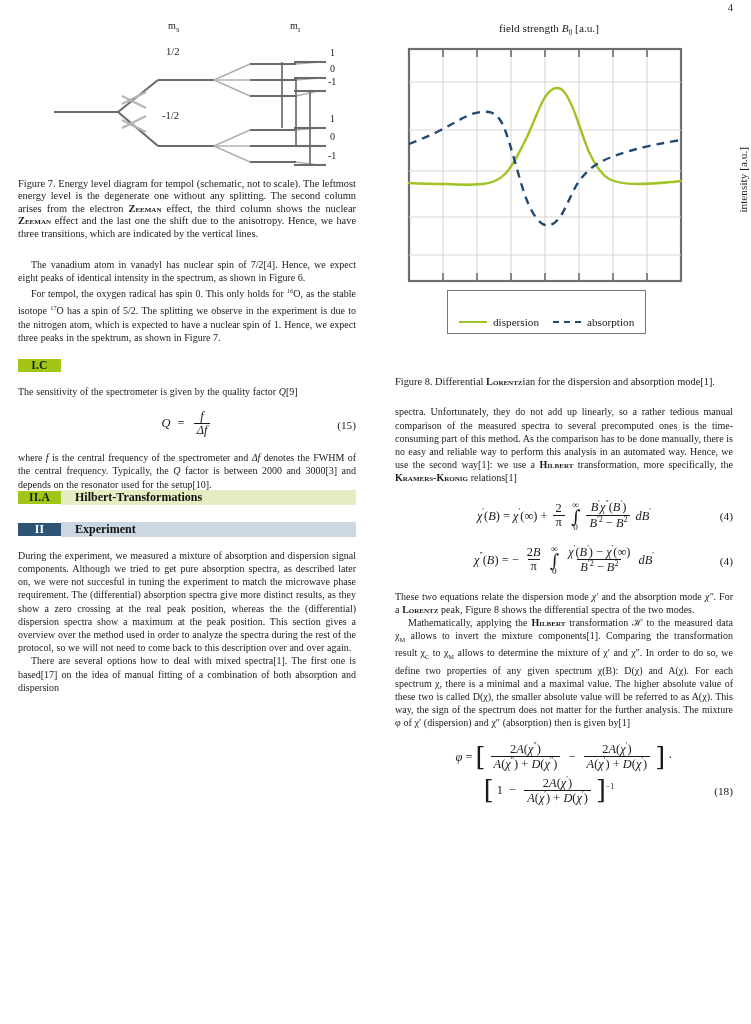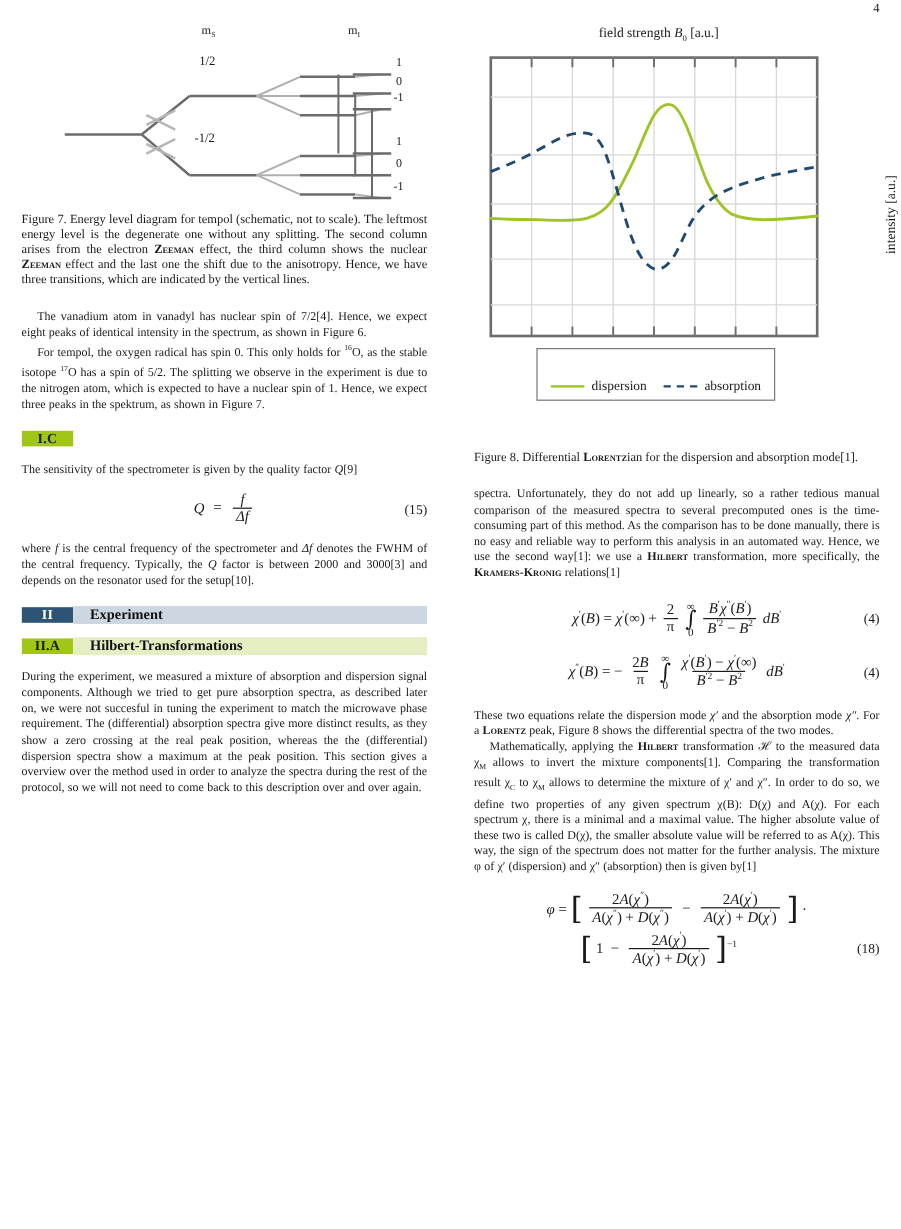"II" div.heading { order: before "II.A" -> after "II.A" }
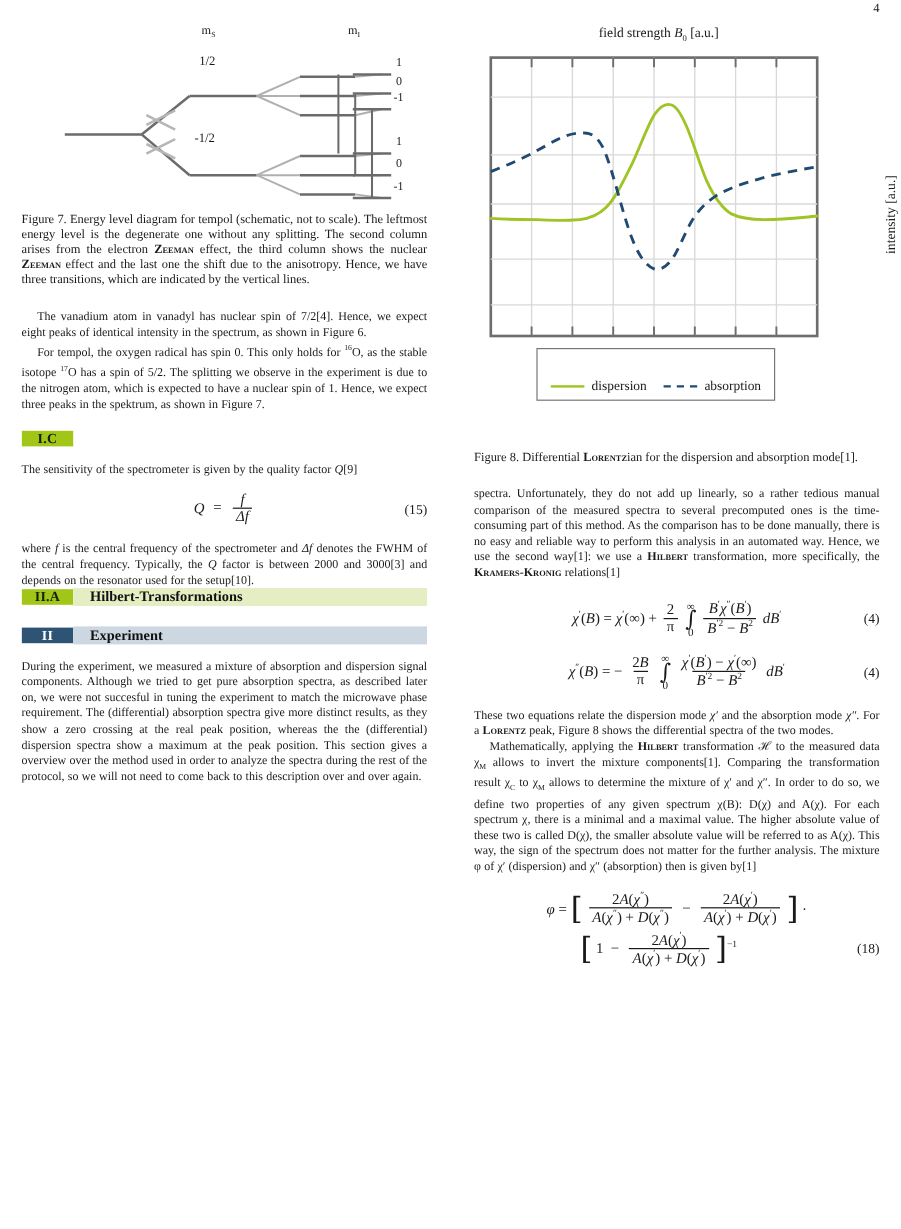"There are several options how" p.body { html: none -> <p>There are several options how to deal with mixed spectra[1]. The first one is based[17] on the idea of manual fitting of a combination of both absorption and dispersion</p> }
